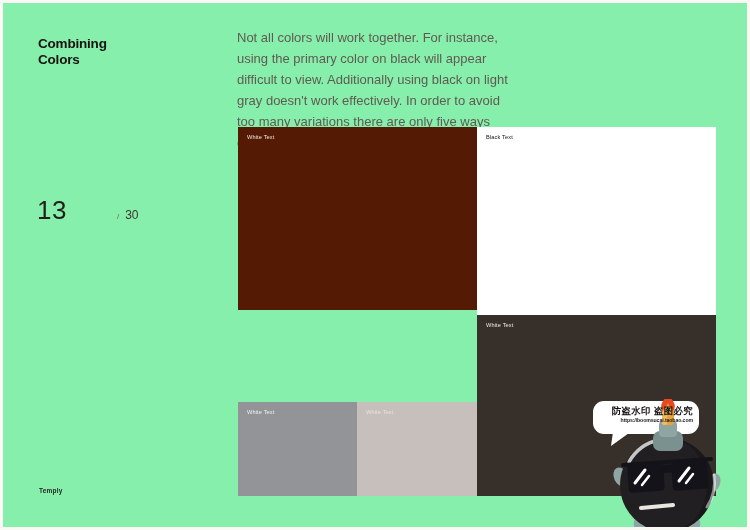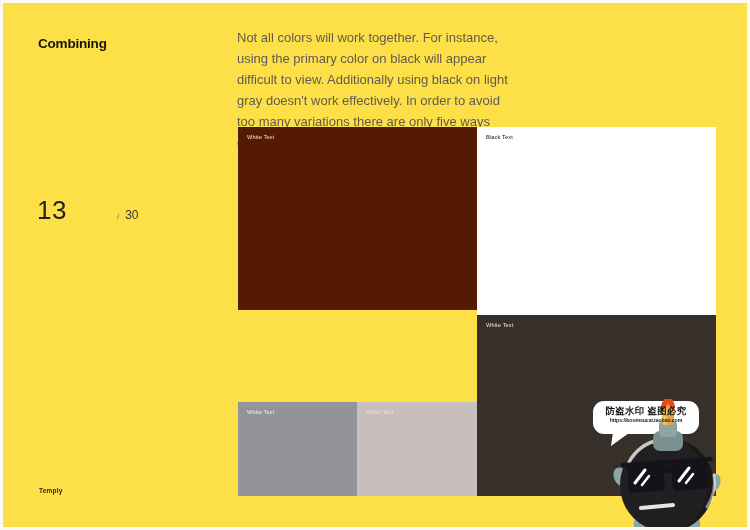"Combining" #slide { background: #fde047 -> #86efac }
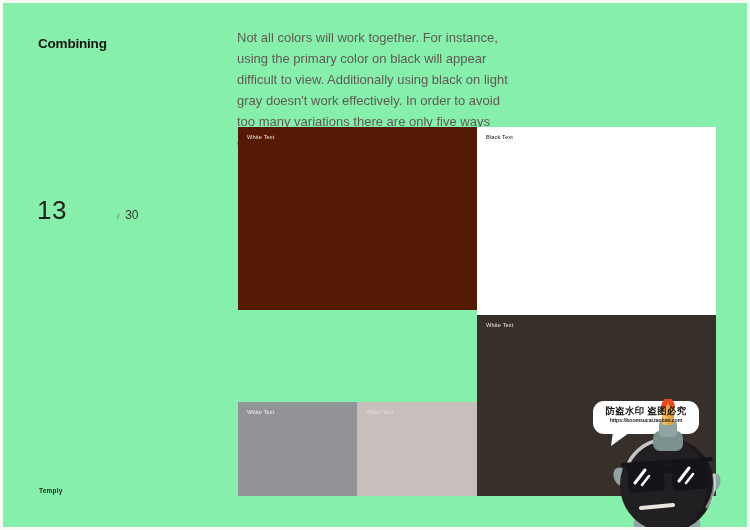"Colors" div.line { html: none -> <div>Colors</div> }
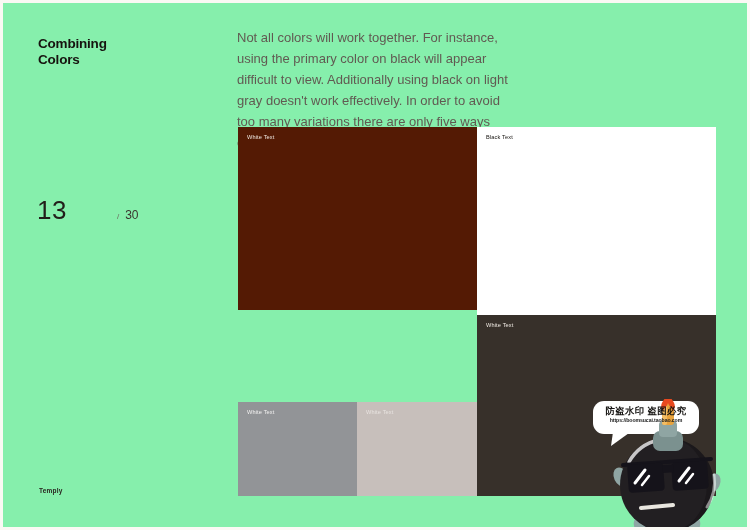"防盗水印 盗图必究" #wm-bubble-text { text-align: center -> right }
